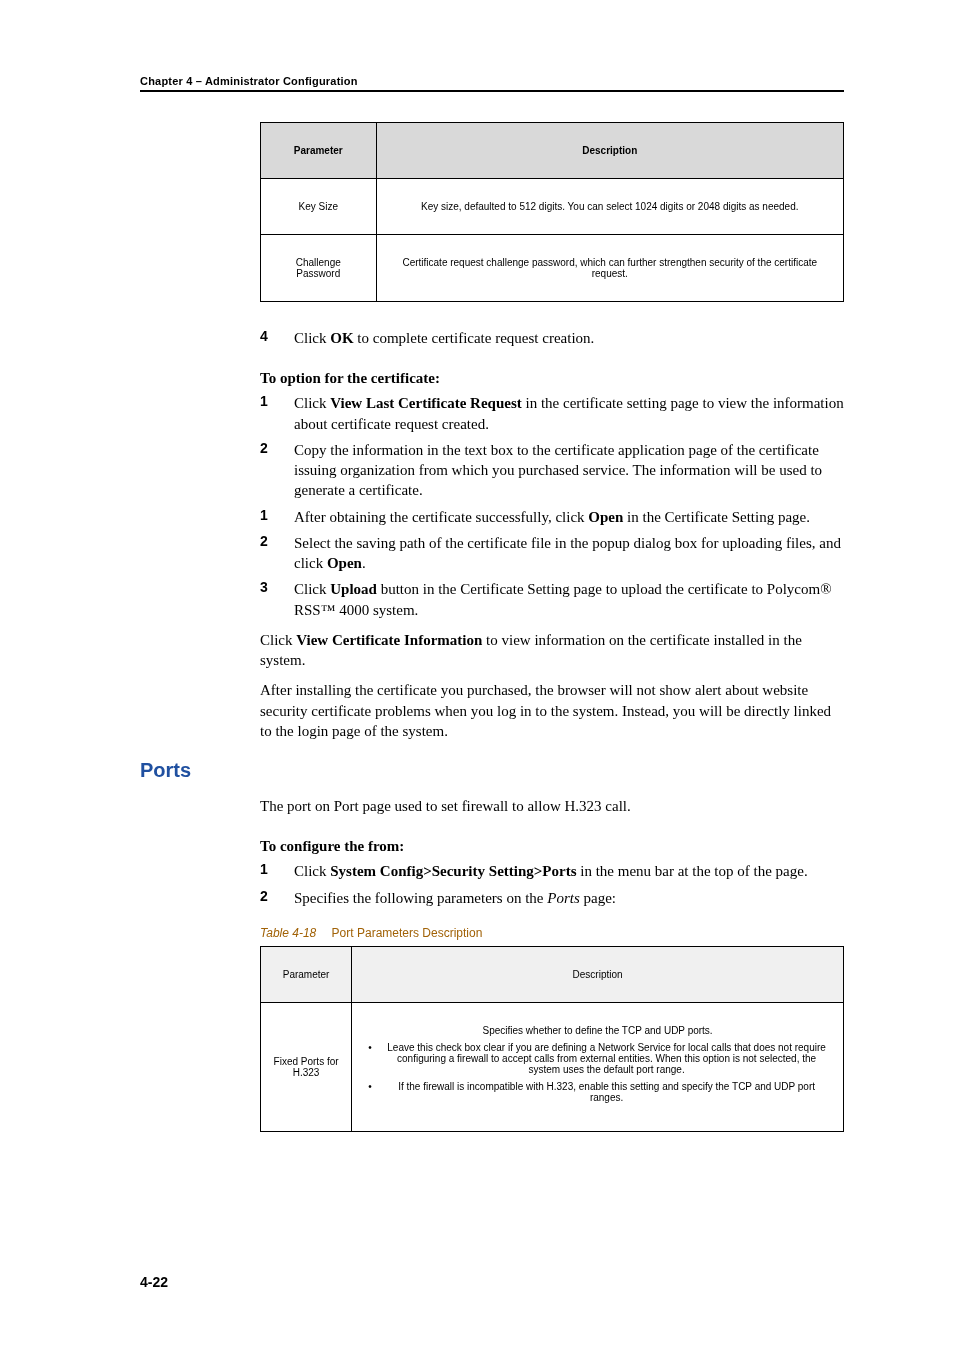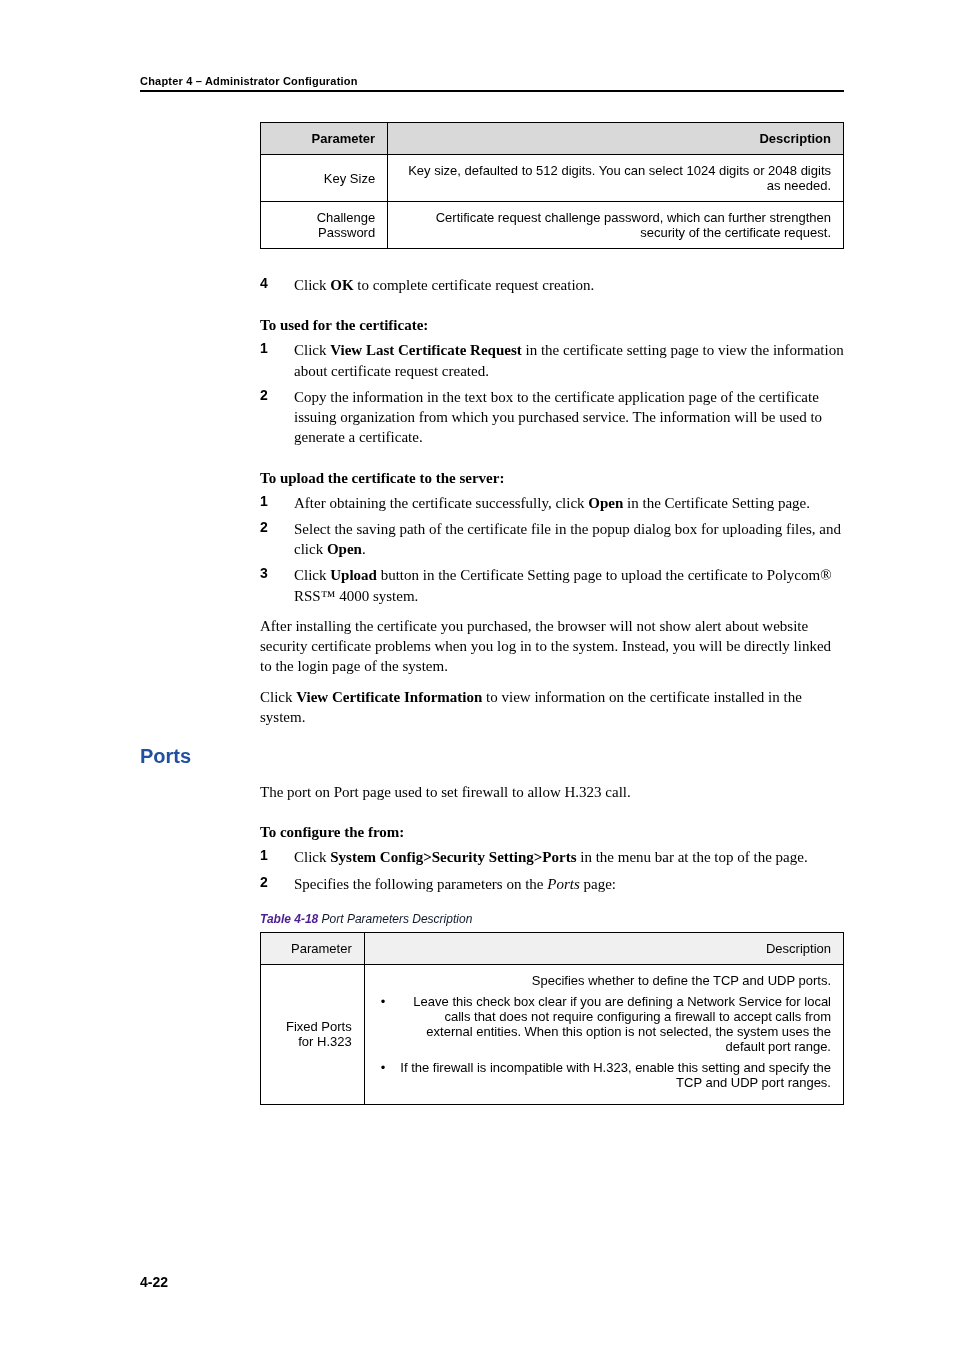"Parameter" table.param-table th, table.param-table td { font-size: 13px -> 10px; padding: 8px 12px -> 22px 12px; text-align: right -> center }
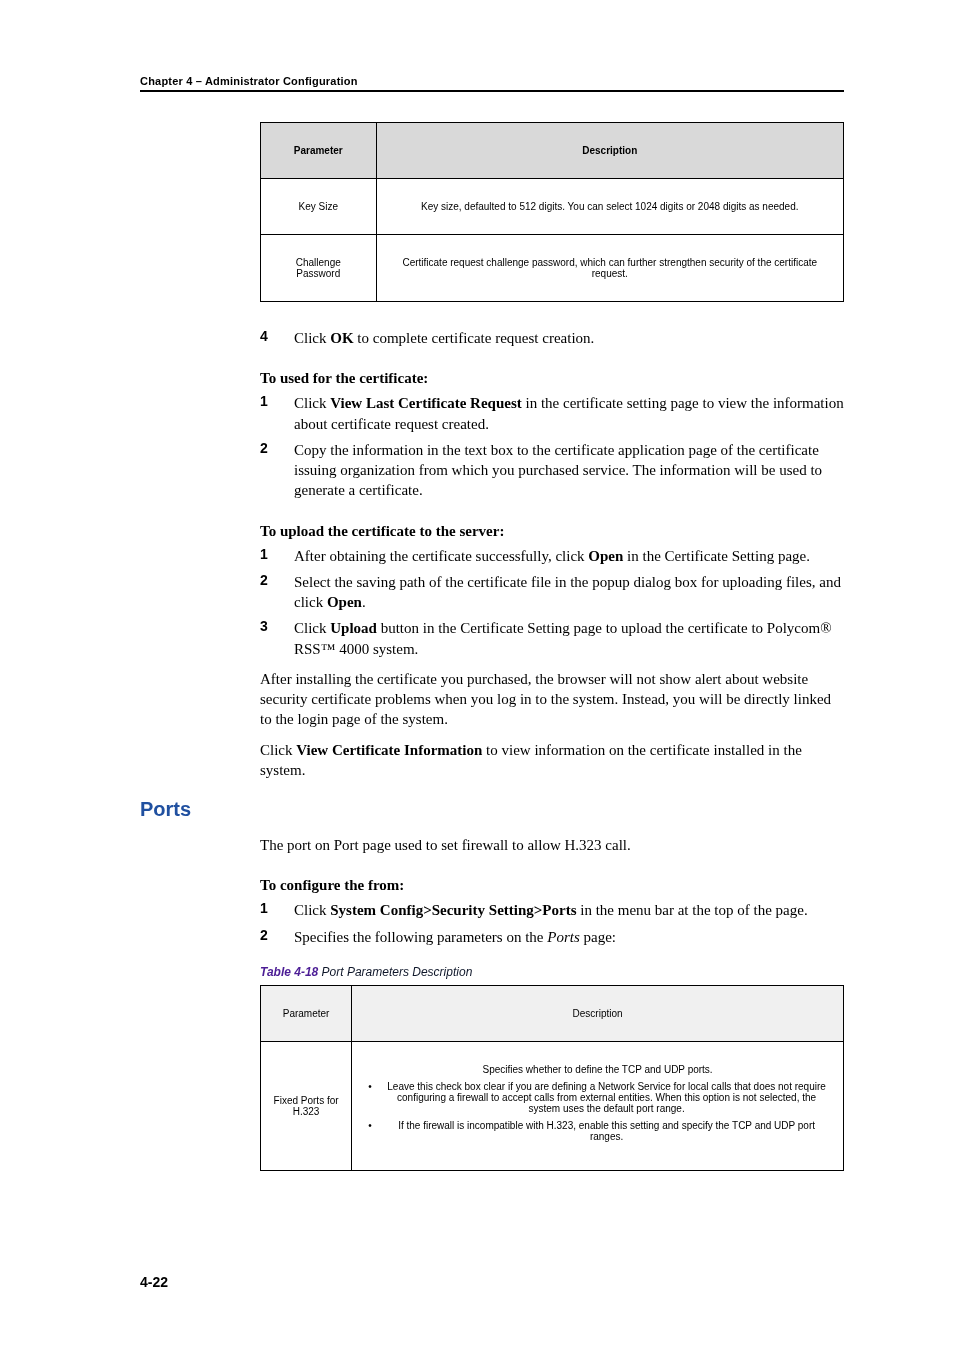"To used for the certificate:" div.subhead { text: used -> option }
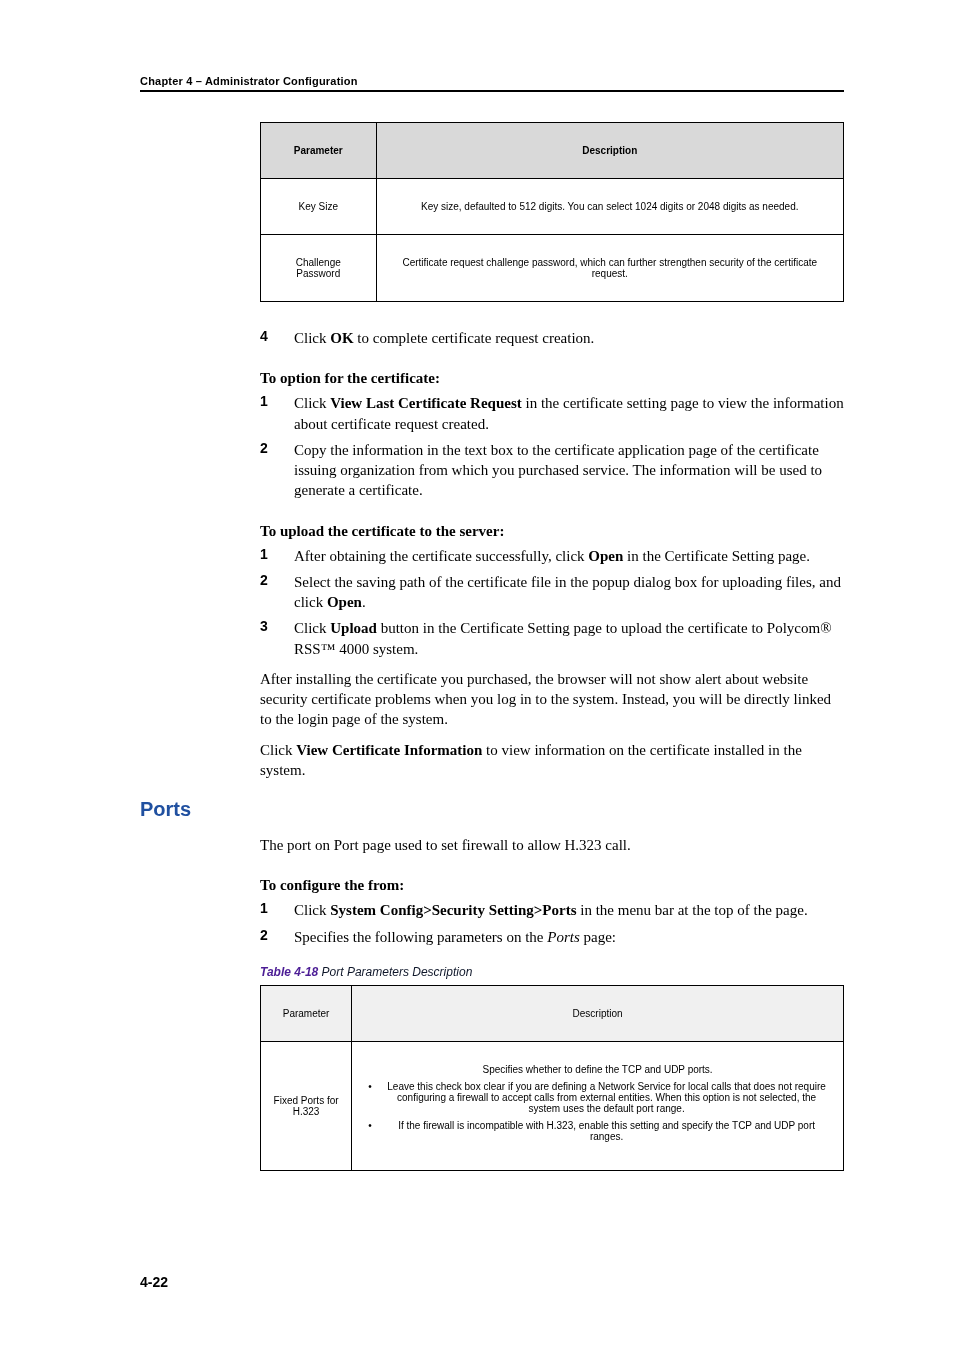"To upload the certificate to" div.subhead { html: <div>To upload the certificate to the server:</div> -> none }
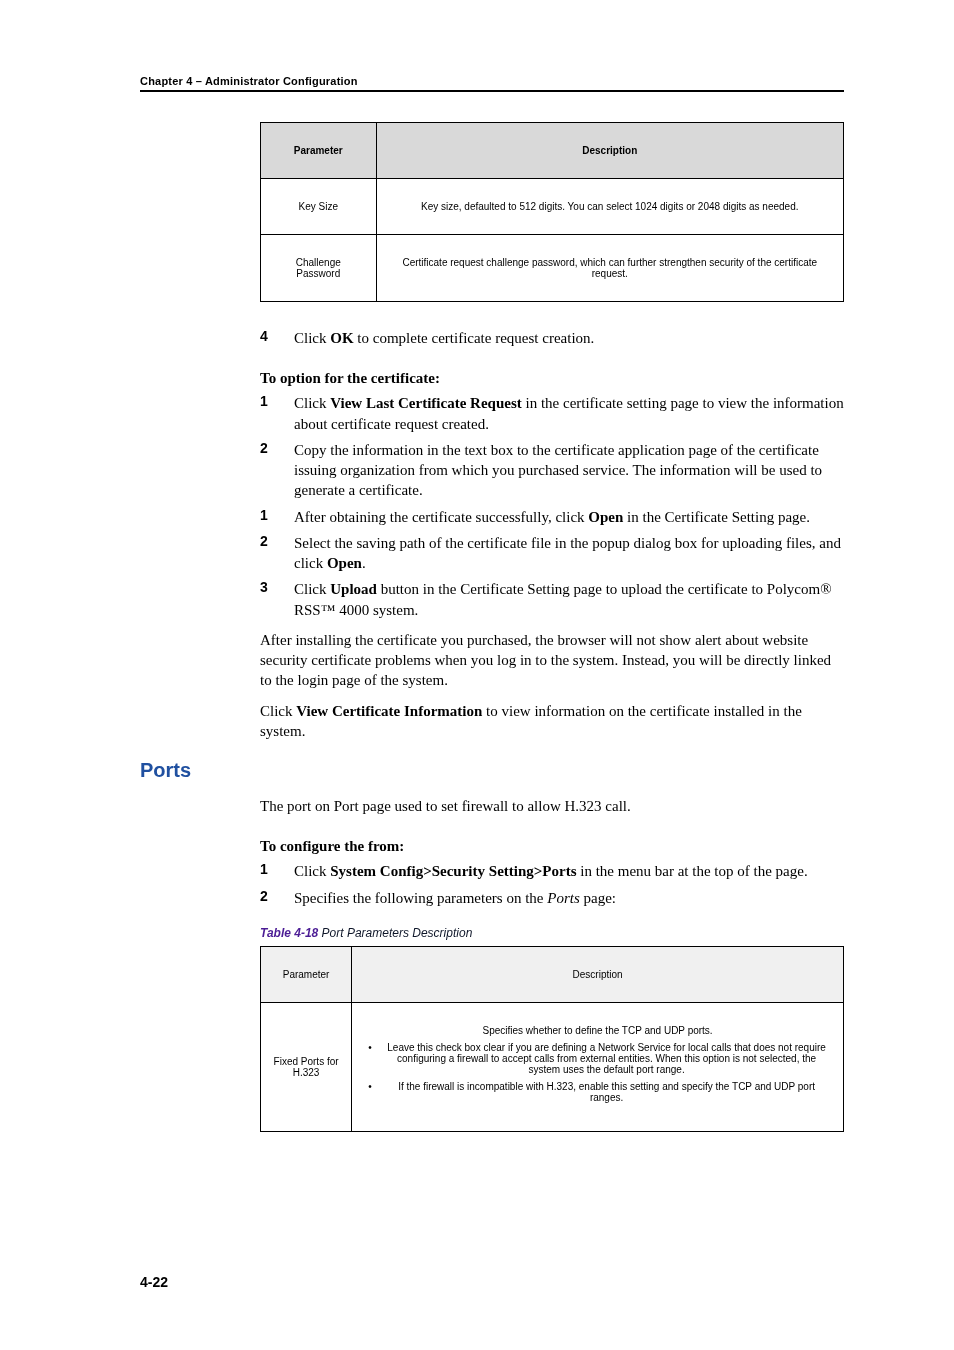"After installing the certificate you" div.para { order: before "Click View Certificate Information to" -> after "Click View Certificate Information to" }
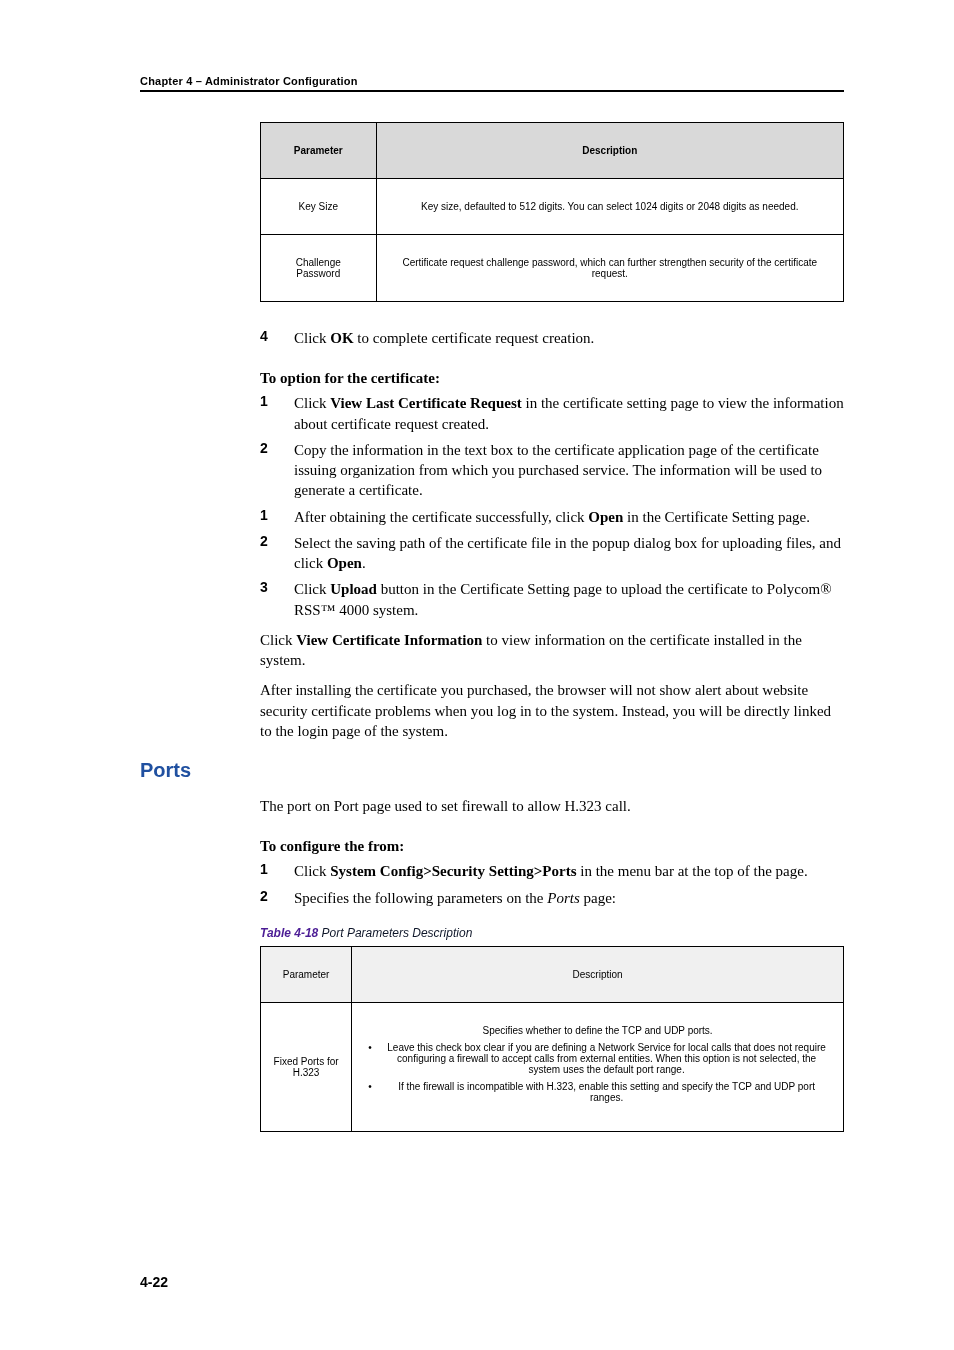"Table 4-18" .table-caption .label { color: #4c1d95 -> #a16207; font-weight: bold -> normal }
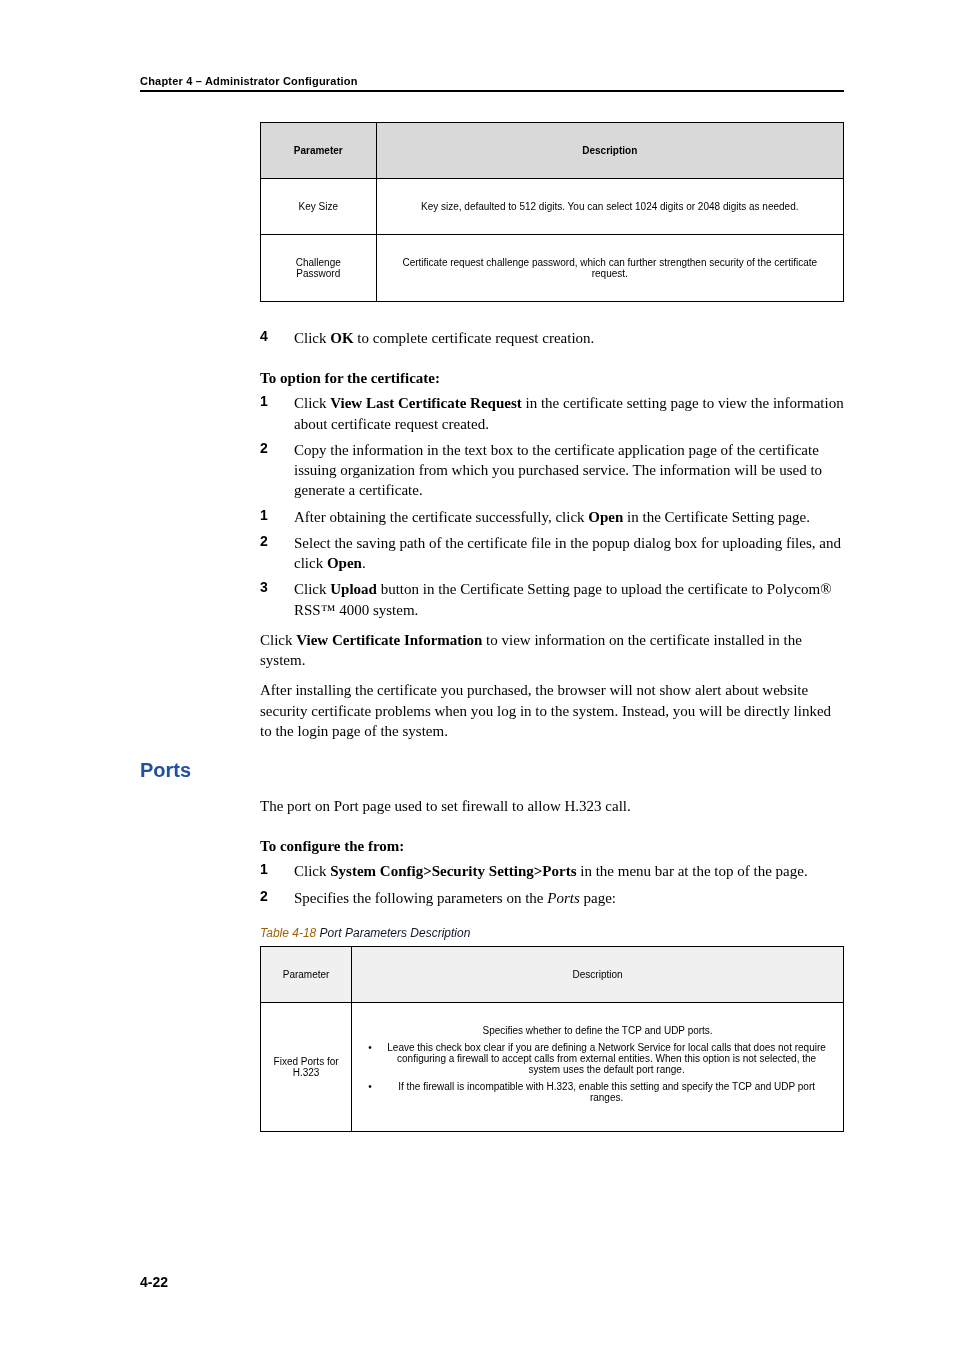"Port Parameters Description" .table-caption .caption { color: #0f172a -> #a16207; font-style: italic -> none; padding-left: none -> 12px }
